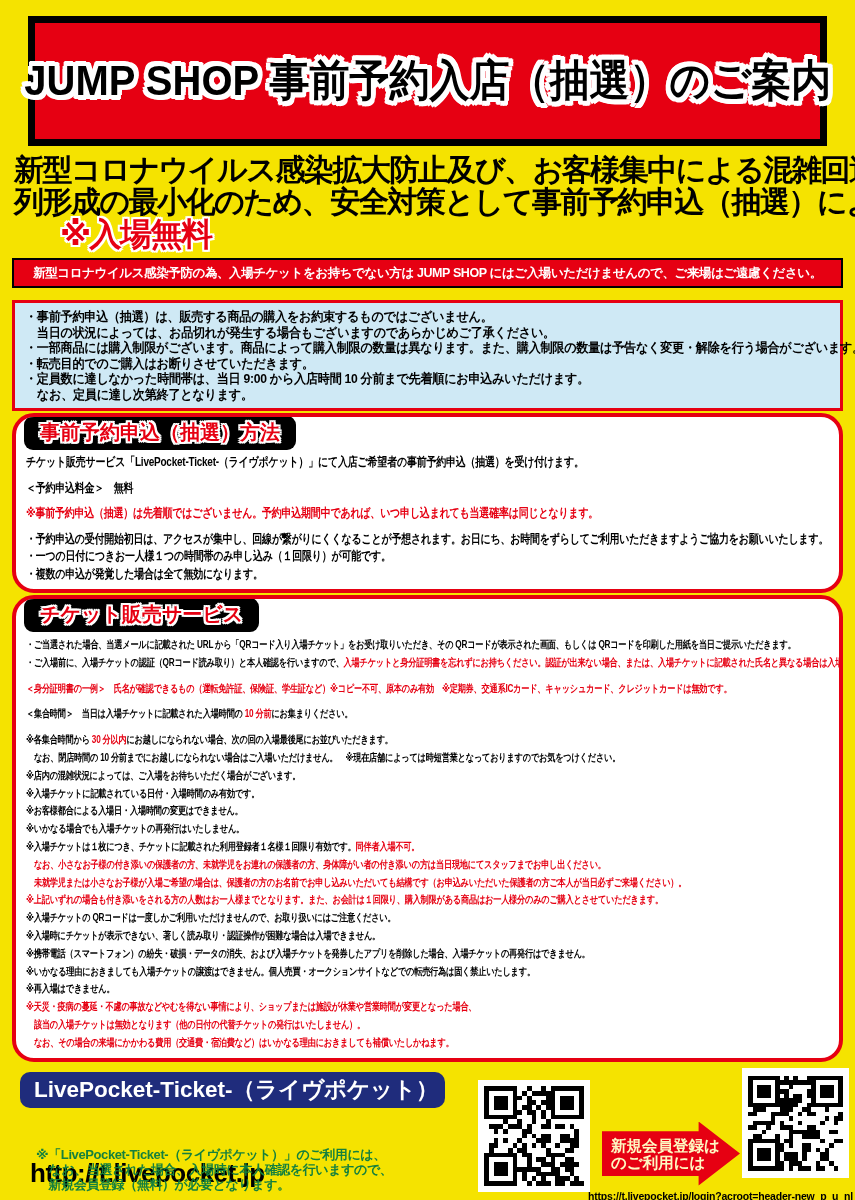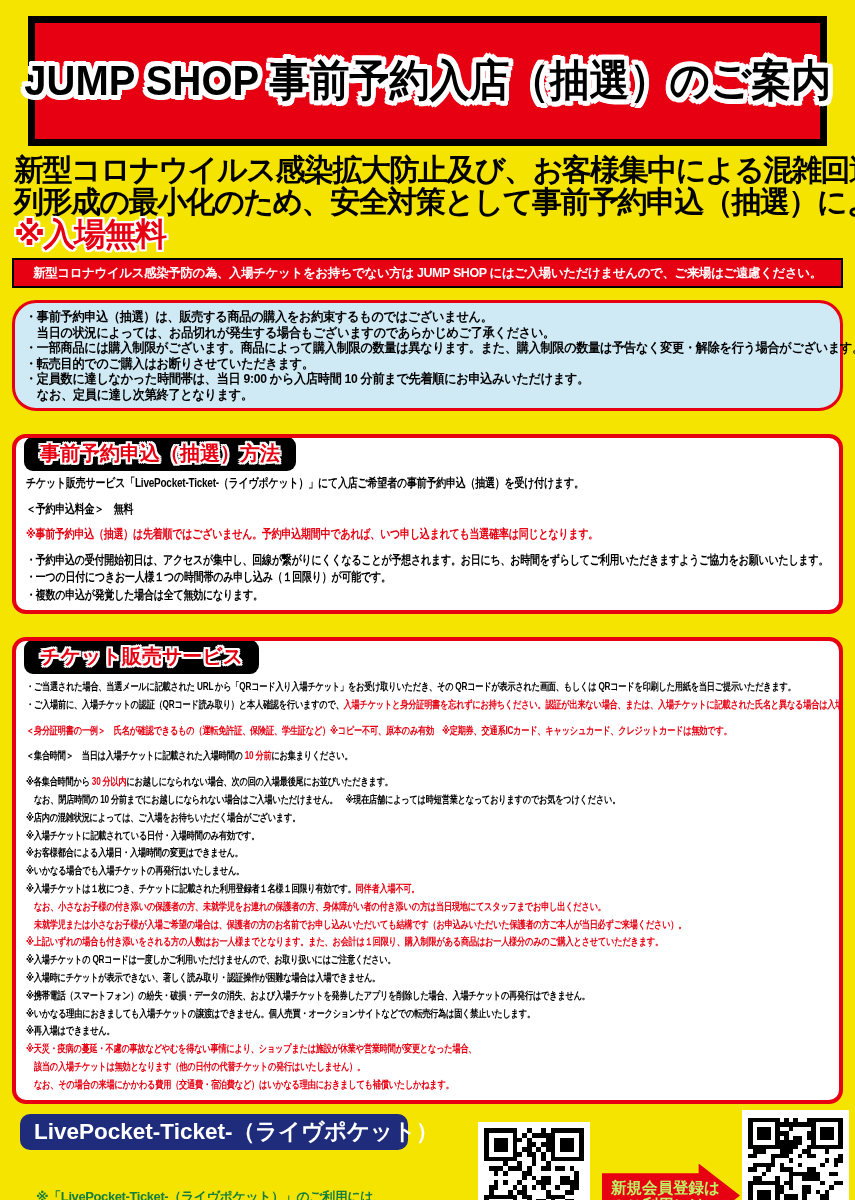"※入場無料" .free { margin-left: none -> 46px }
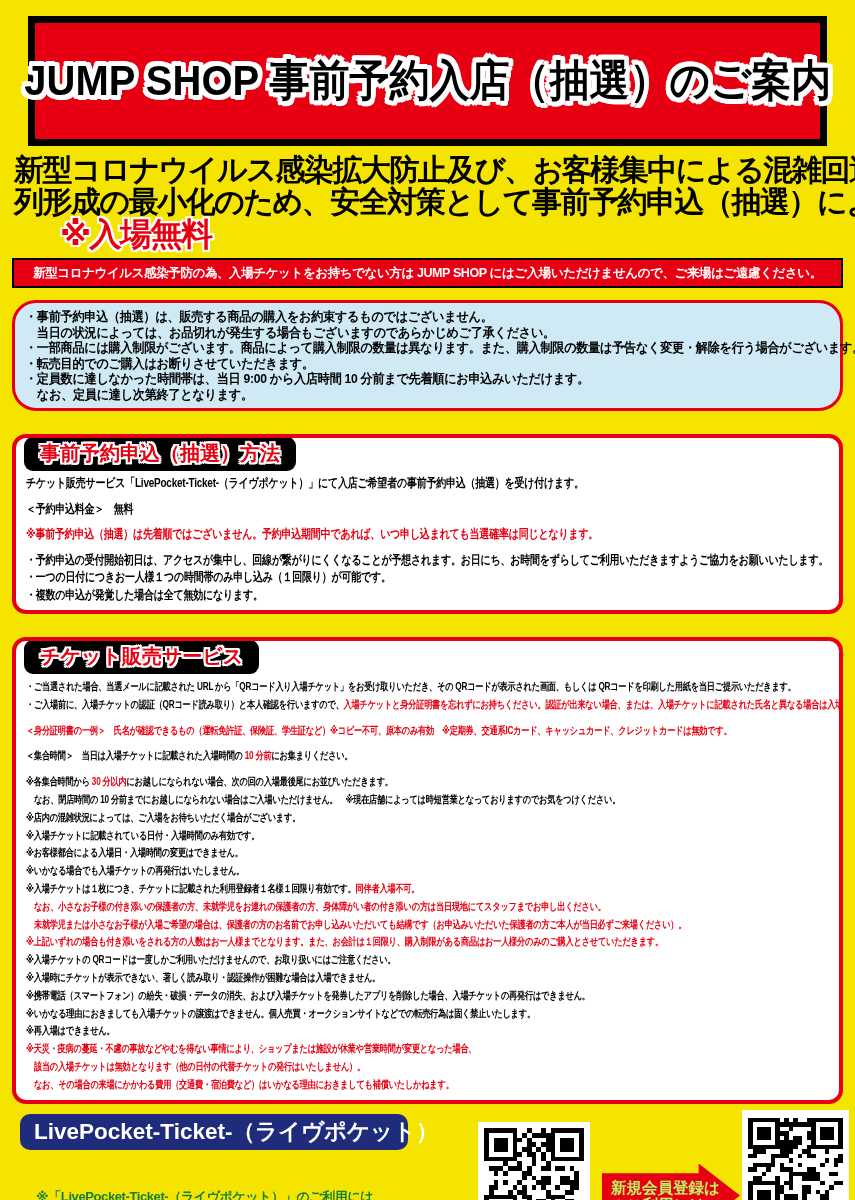"・事前予約申込（抽選）は、販売する商品の購入をお約束するものではございません。" .notice-box { border-radius: 24px -> 0 }
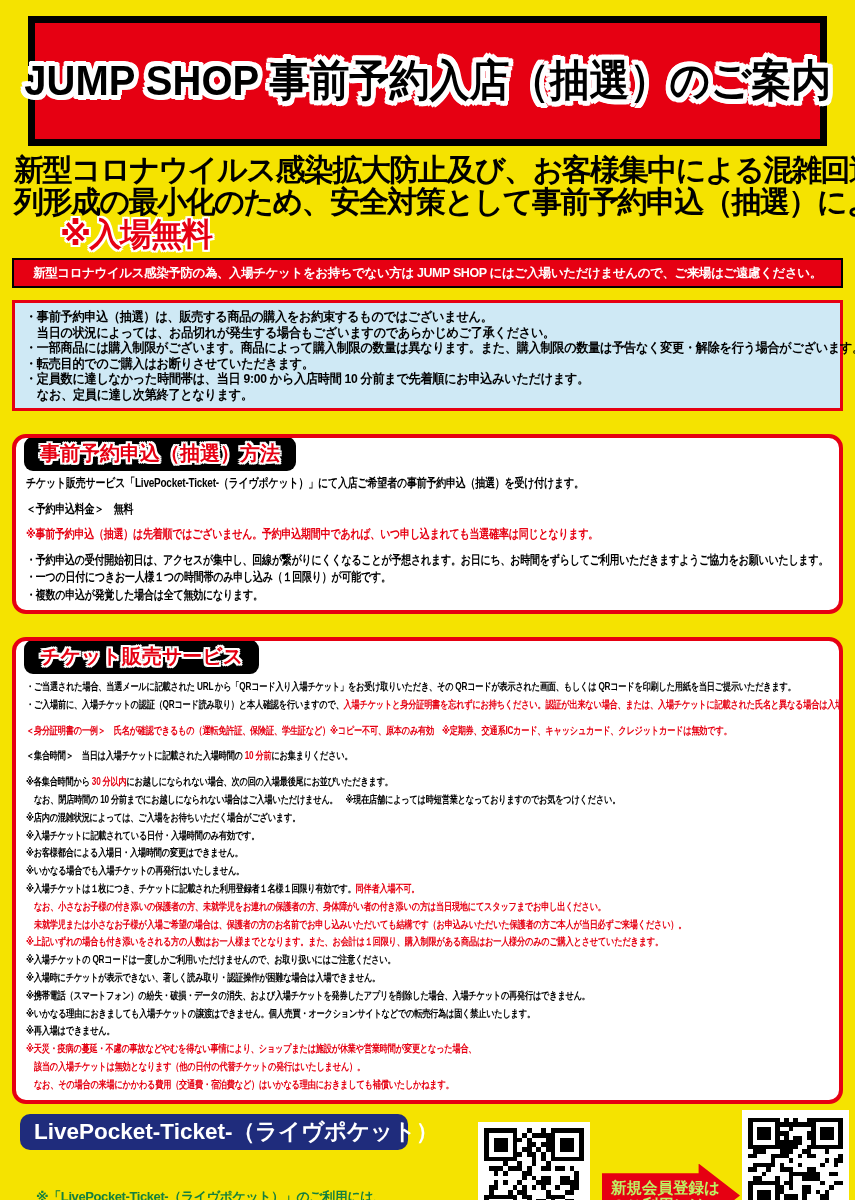"事前予約申込（抽選）方法" .panel { border-radius: 14px -> 22px; margin: 23px 12px 0 -> 2px 12px 0 }
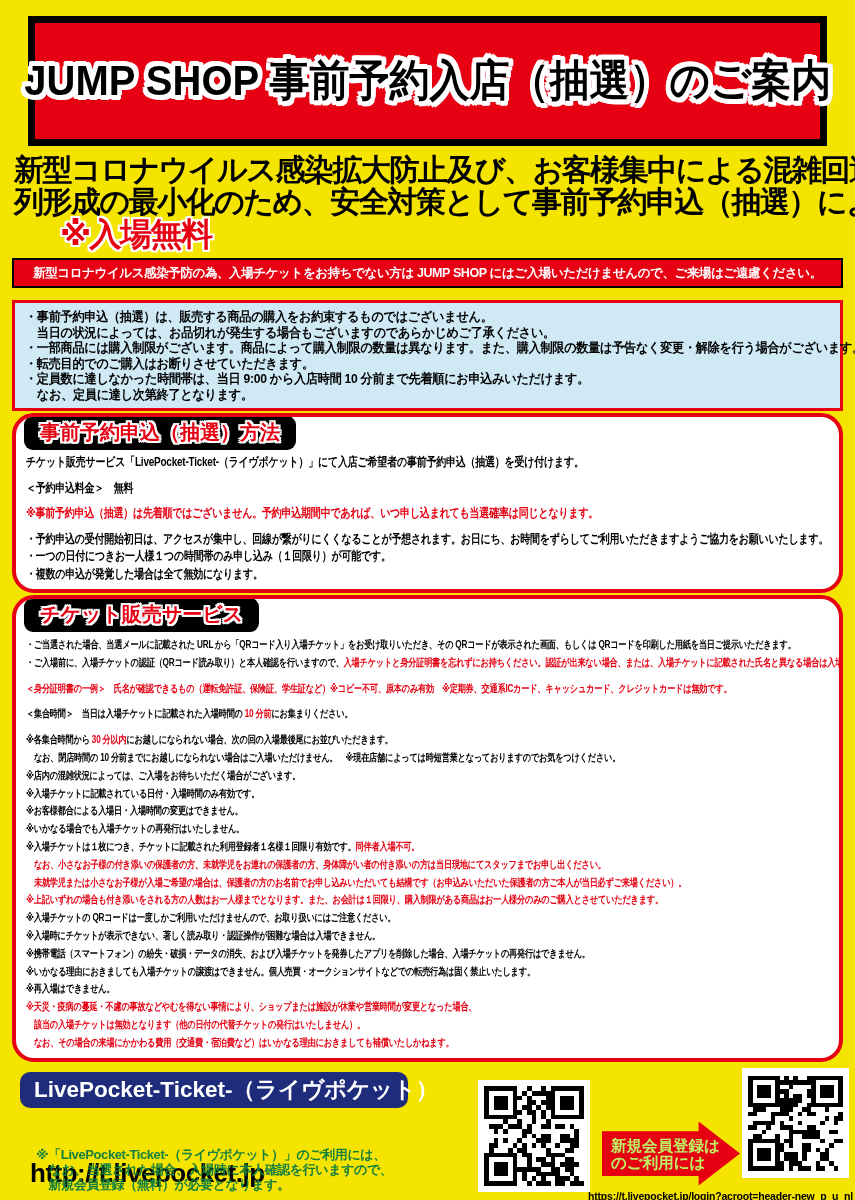"LivePocket-Ticket-（ライヴポケット）" .navy { width: 388px -> 425px }
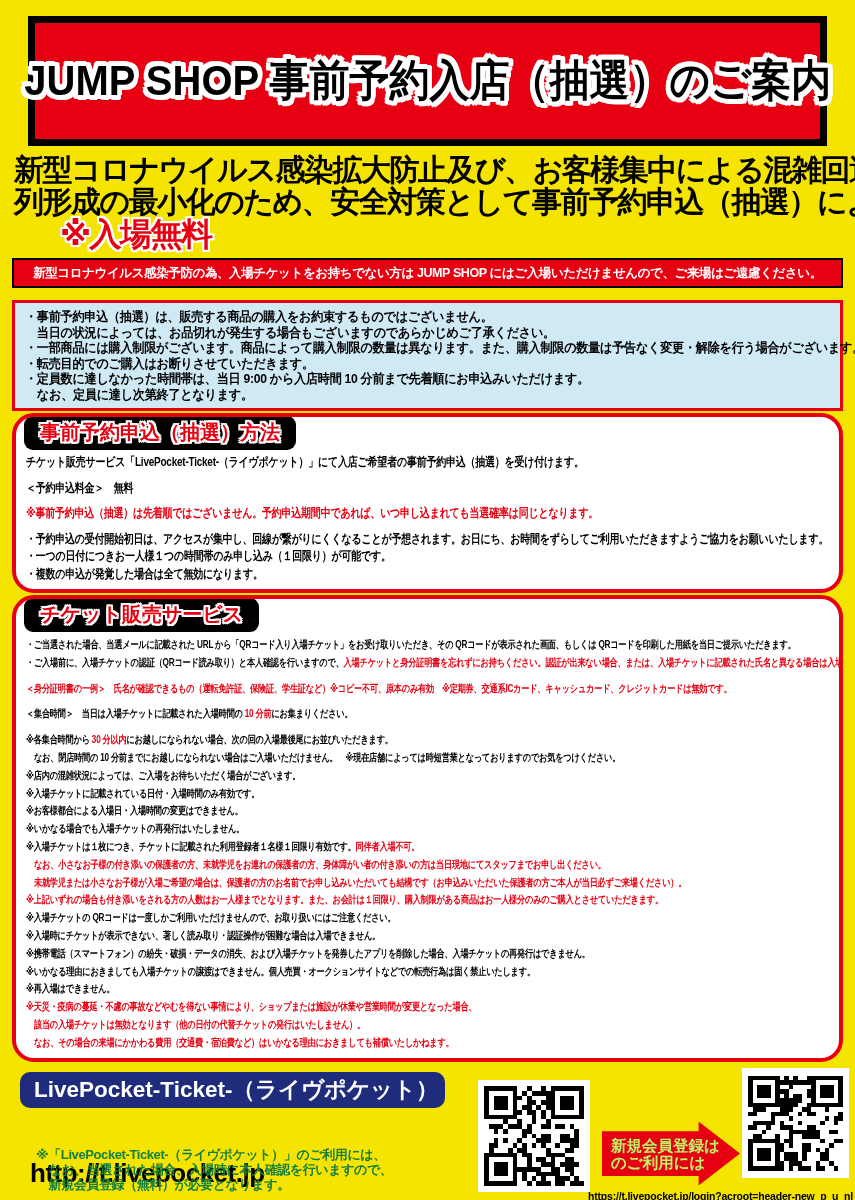"新規会員登録は" .arrow { color: #bef264 -> #fef9c3 }
